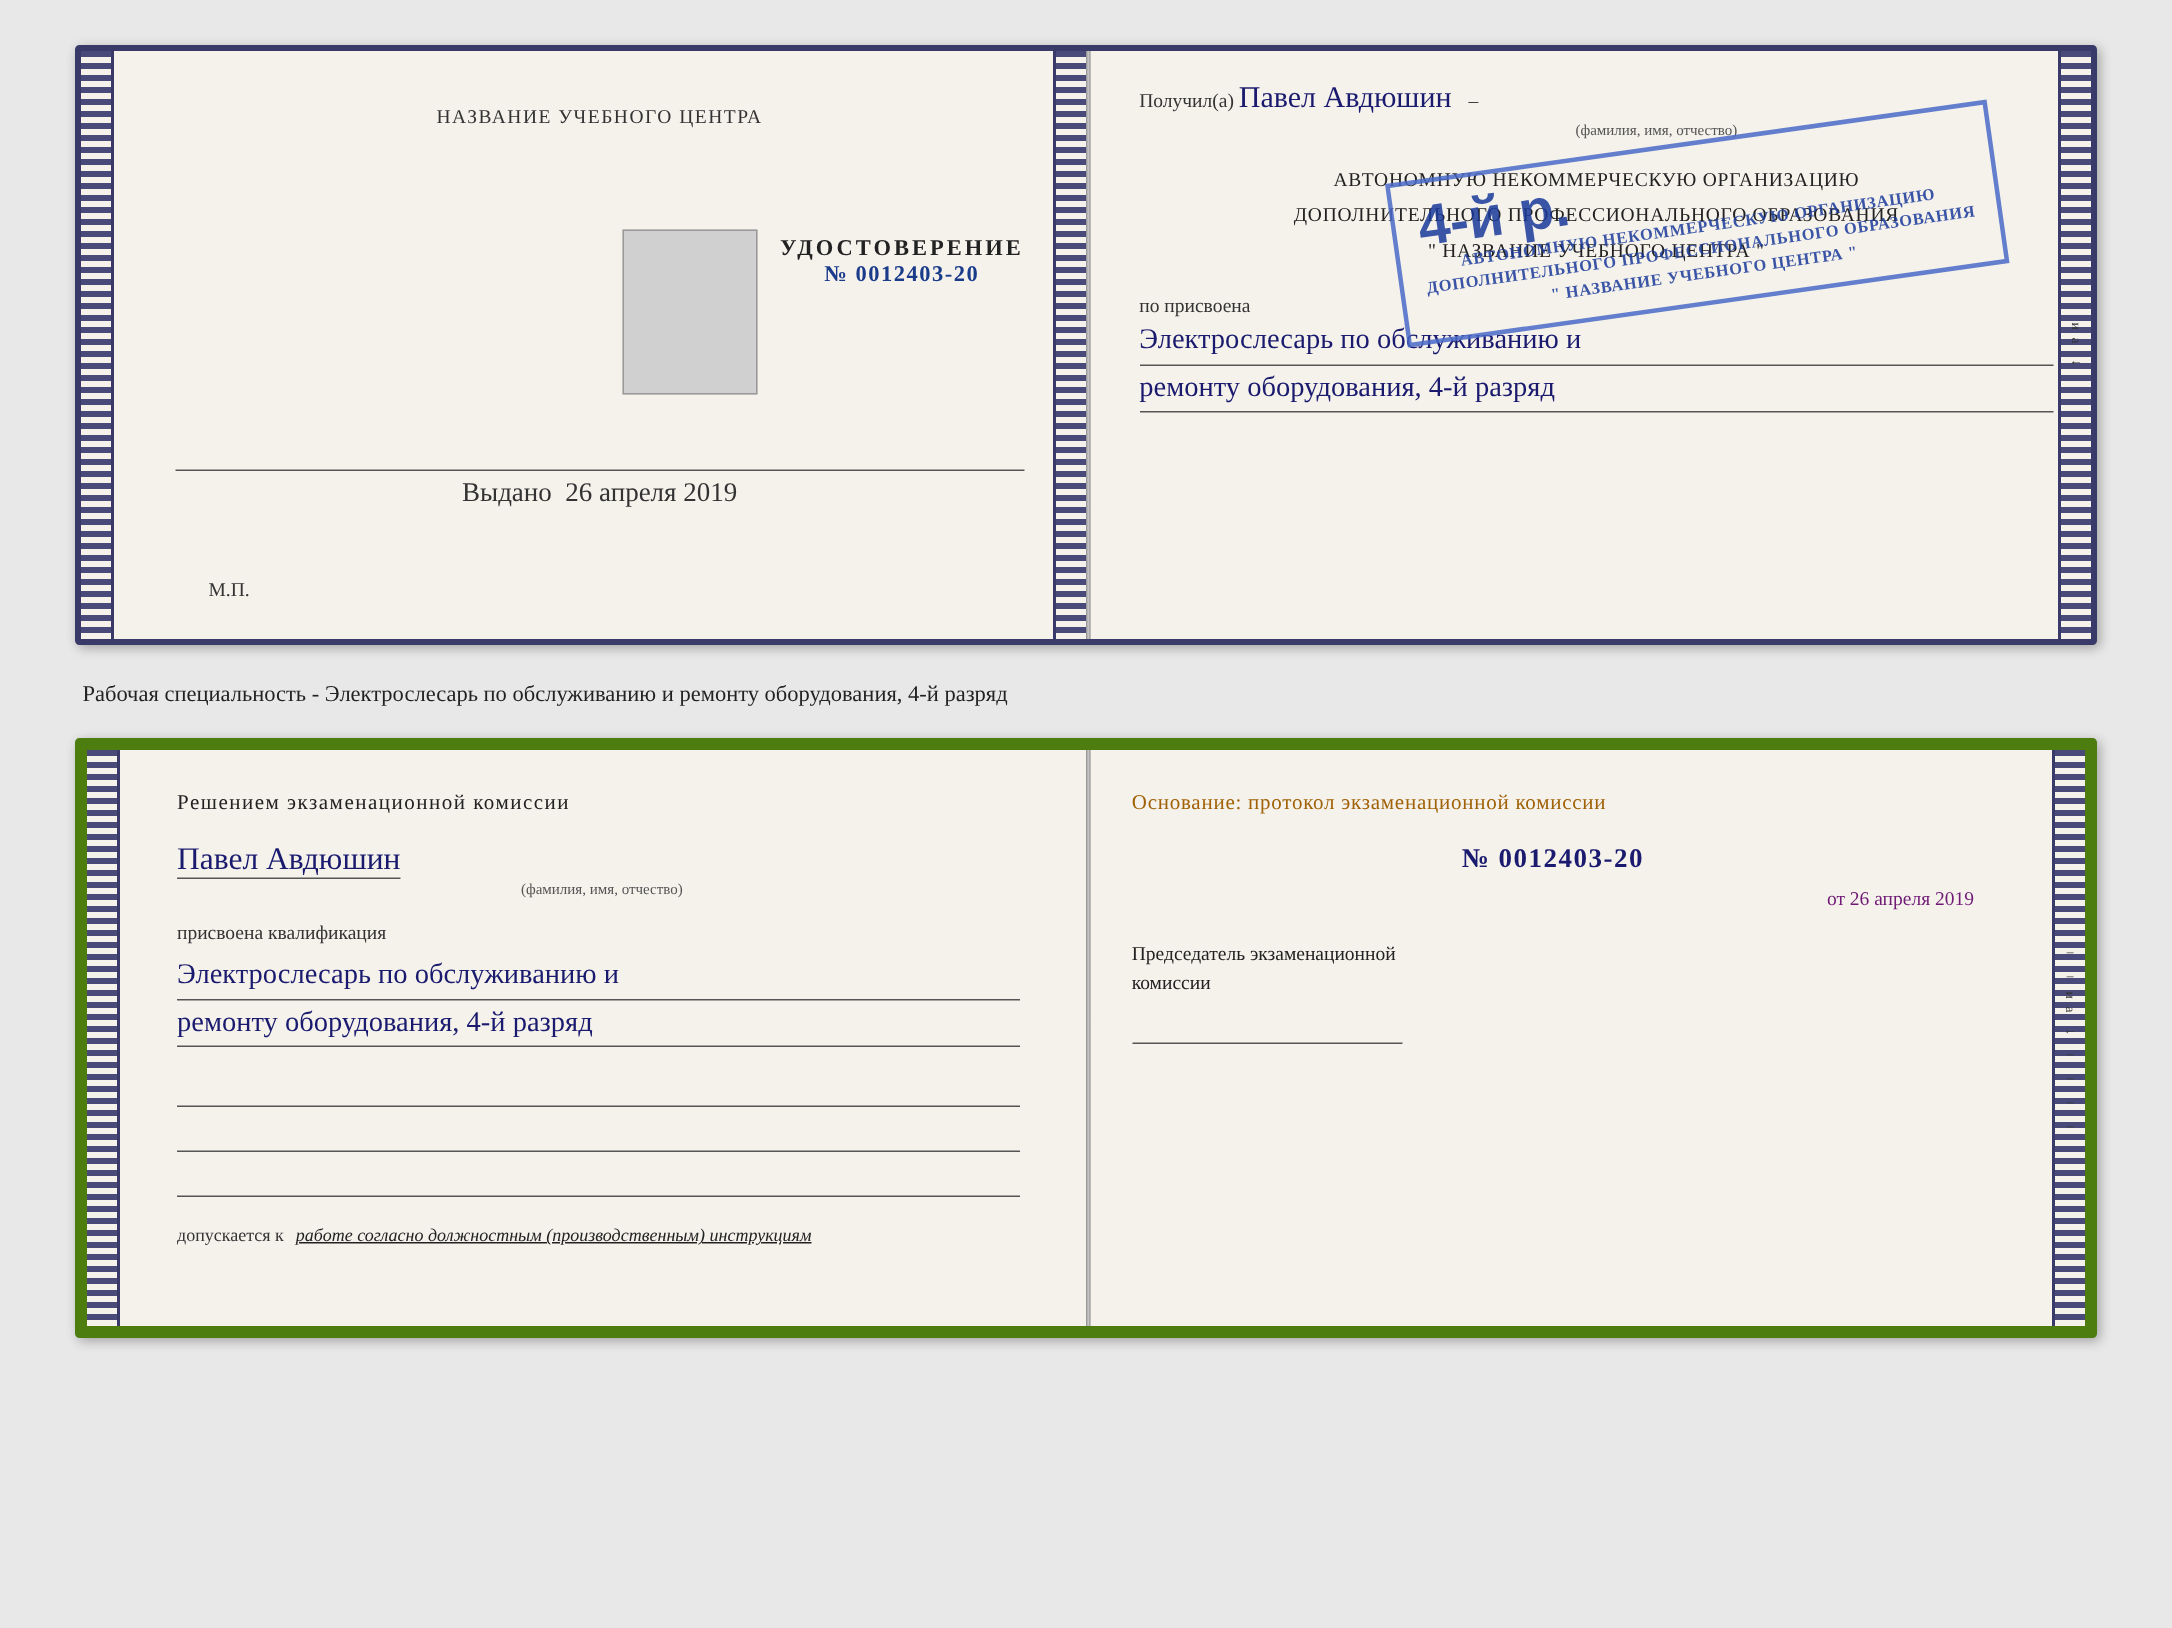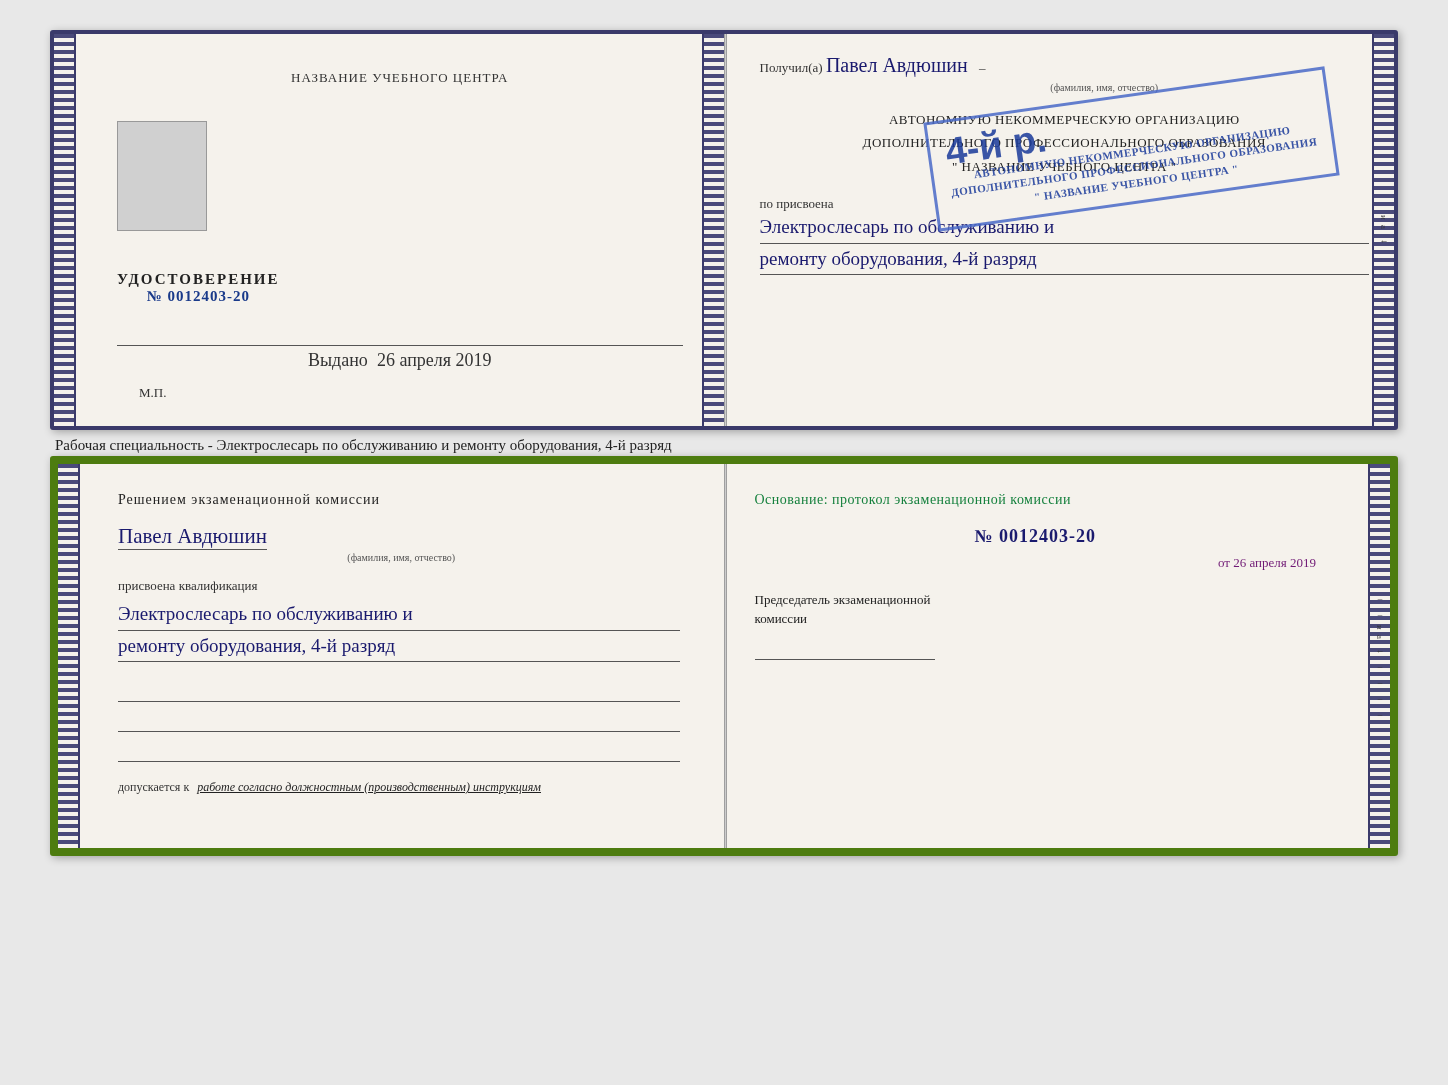"НАЗВАНИЕ УЧЕБНОГО ЦЕНТРА" .page-wrapper { gap: none -> 18px }
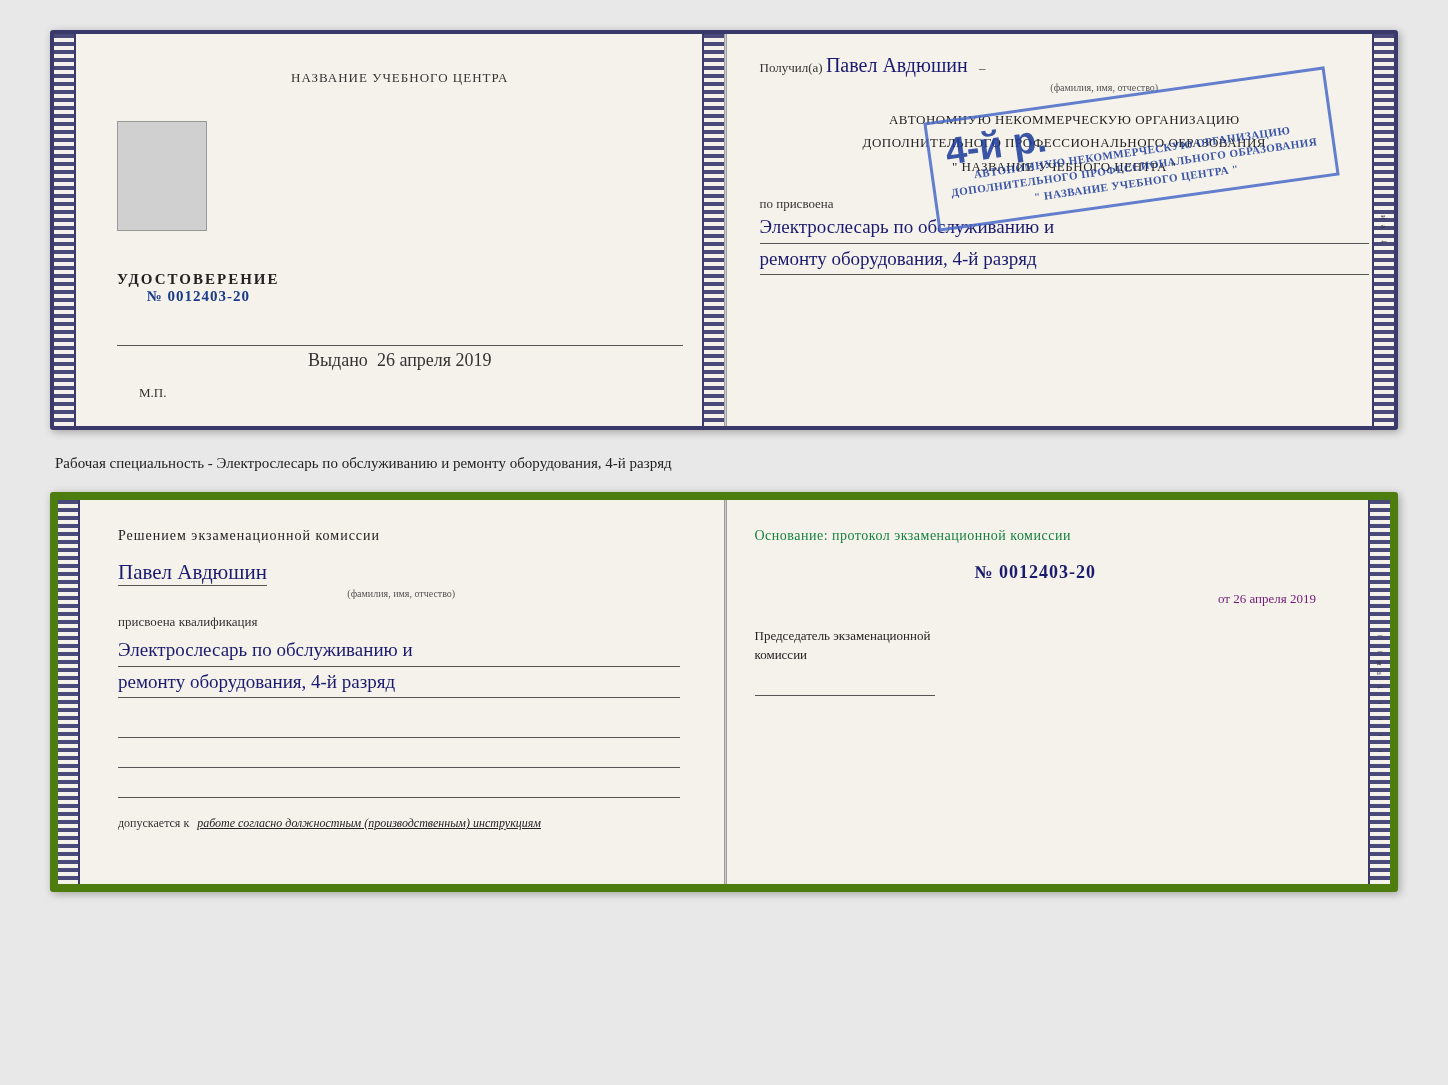"УДОСТОВЕРЕНИЕ" div { flex-direction: column -> none }
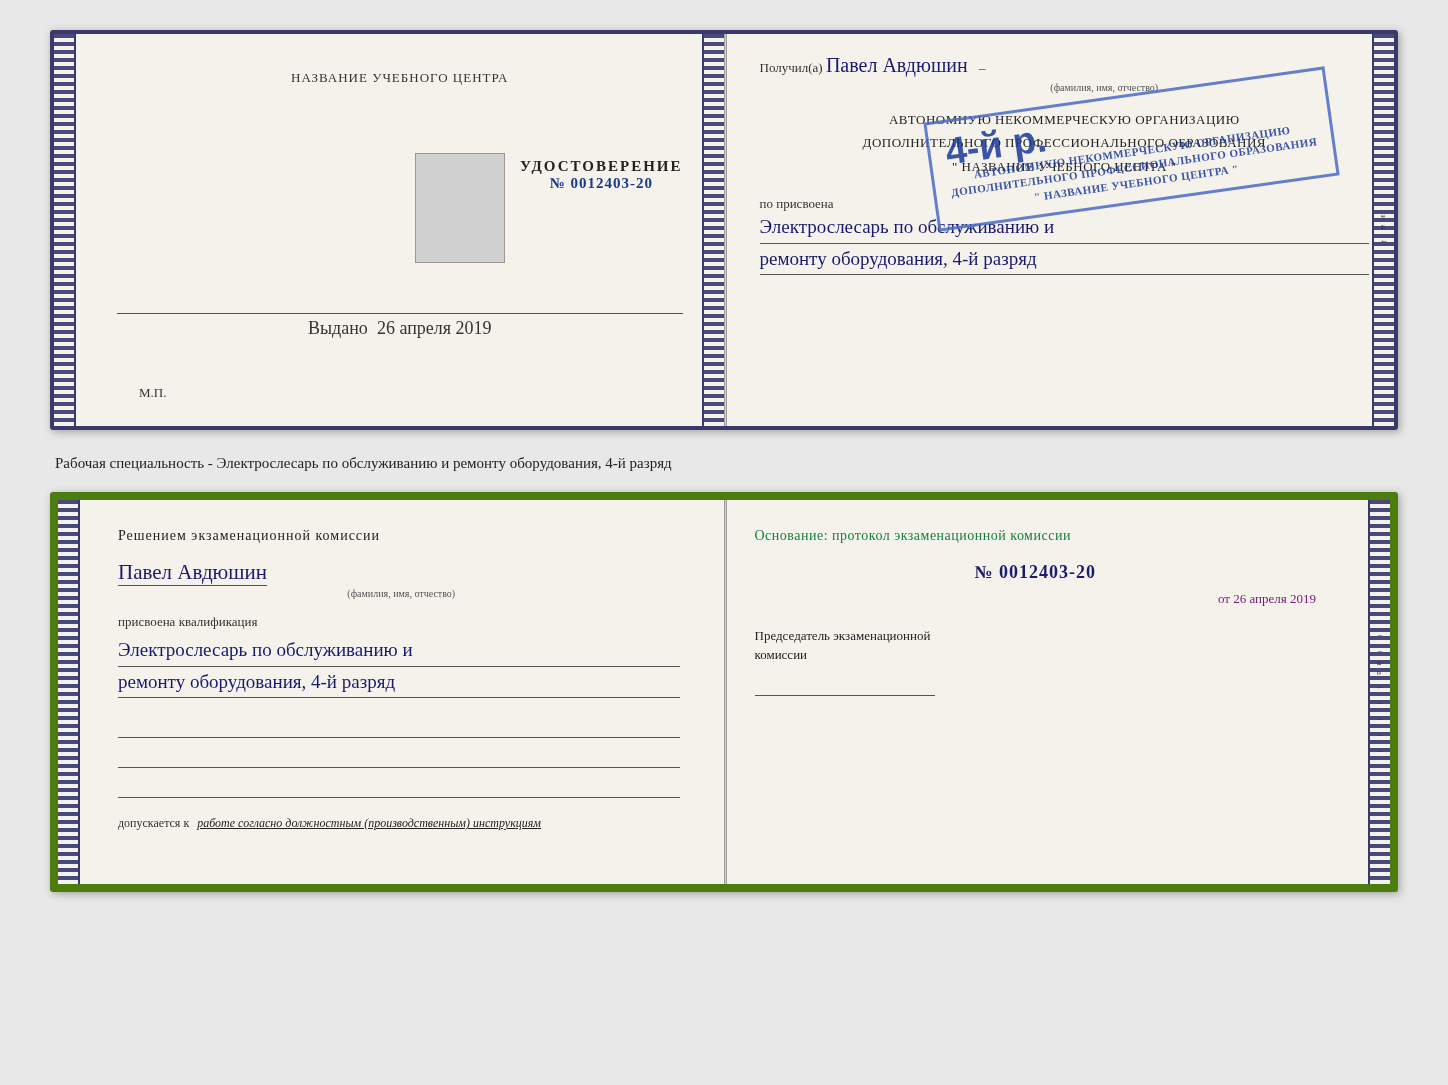"Основание: протокол экзаменационной" .osnov-title { color: #15803d -> #a16207 }
